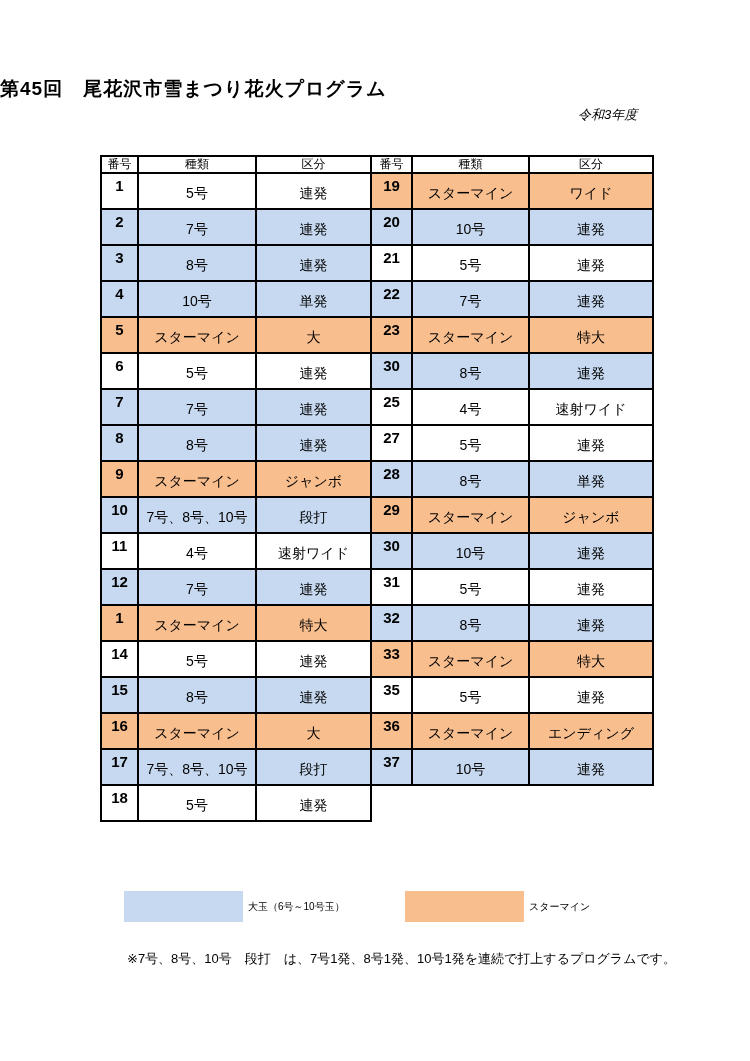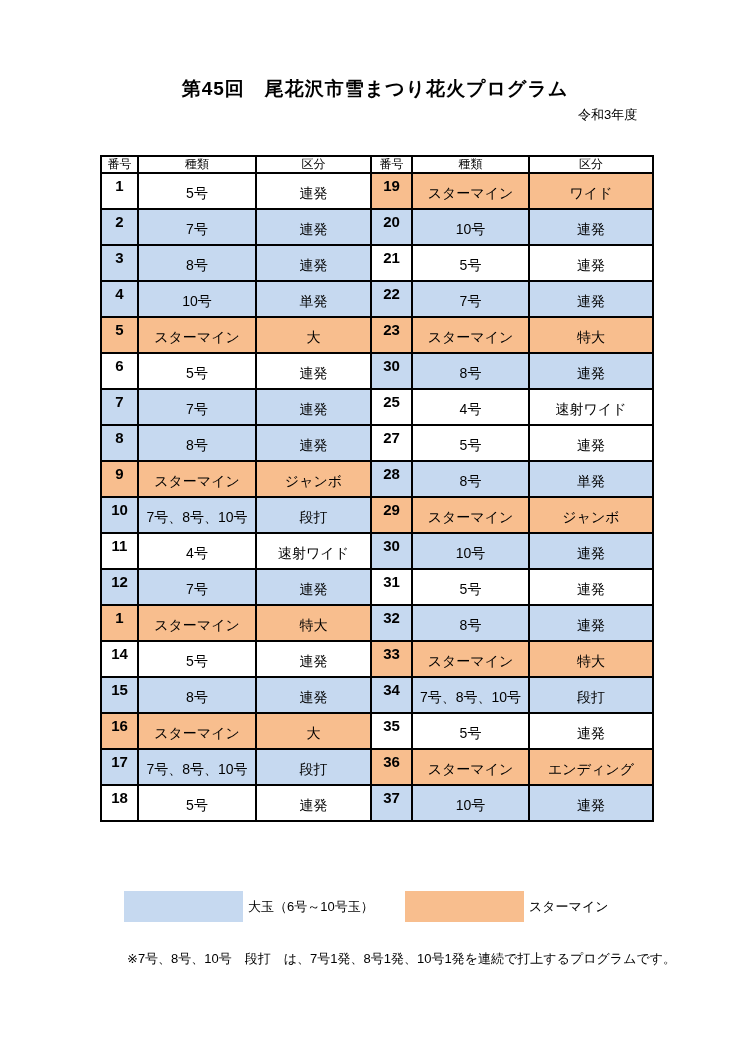"第45回 尾花沢市雪まつり花火プログラム" .title { text-align: center -> none }
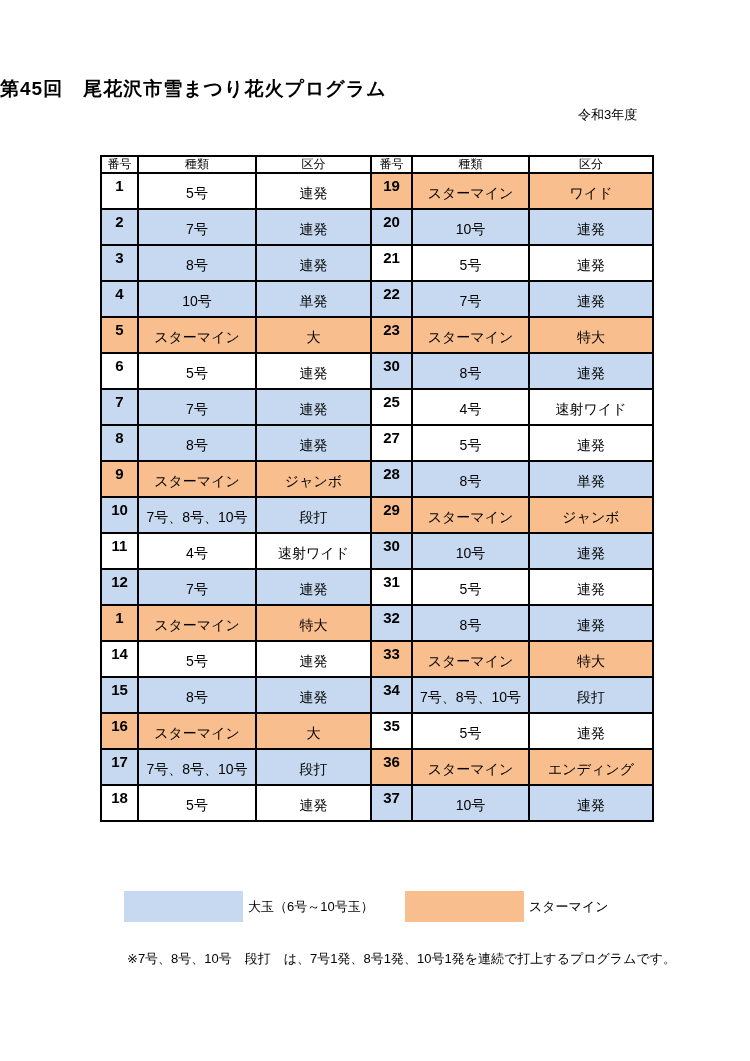"令和3年度" .fiscal-year { font-style: none -> italic }
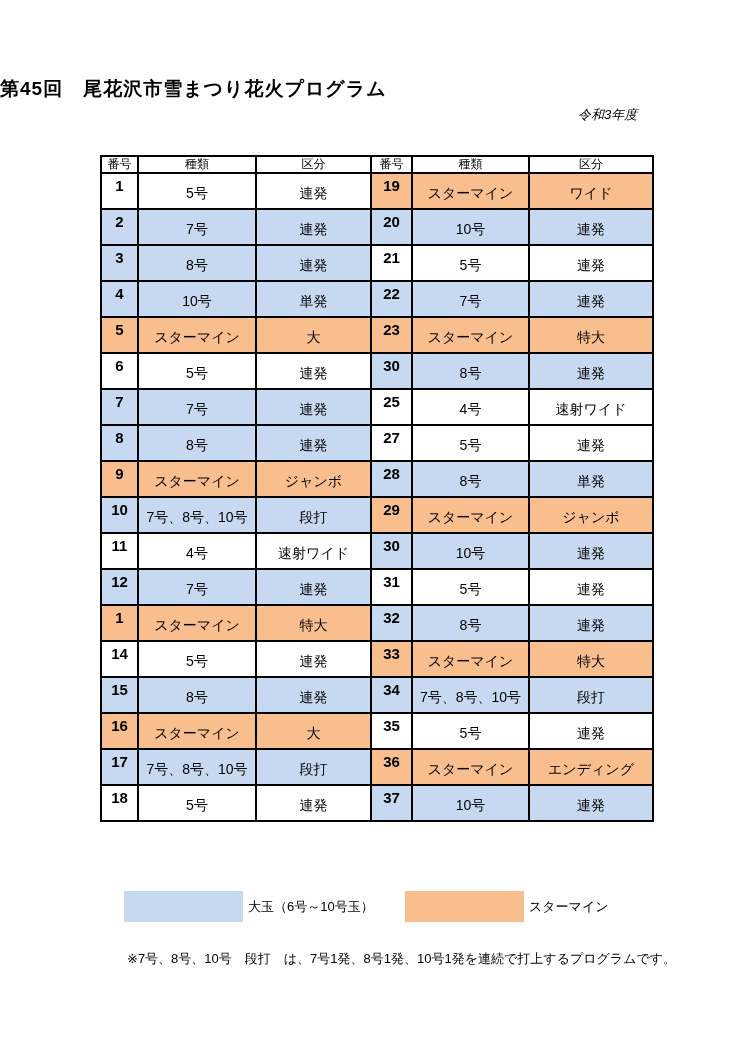"34" tr.shell { html: <tr> <td>34</td> <td>7号、8号、10号</td> <td>段打</td> </tr> -> none }
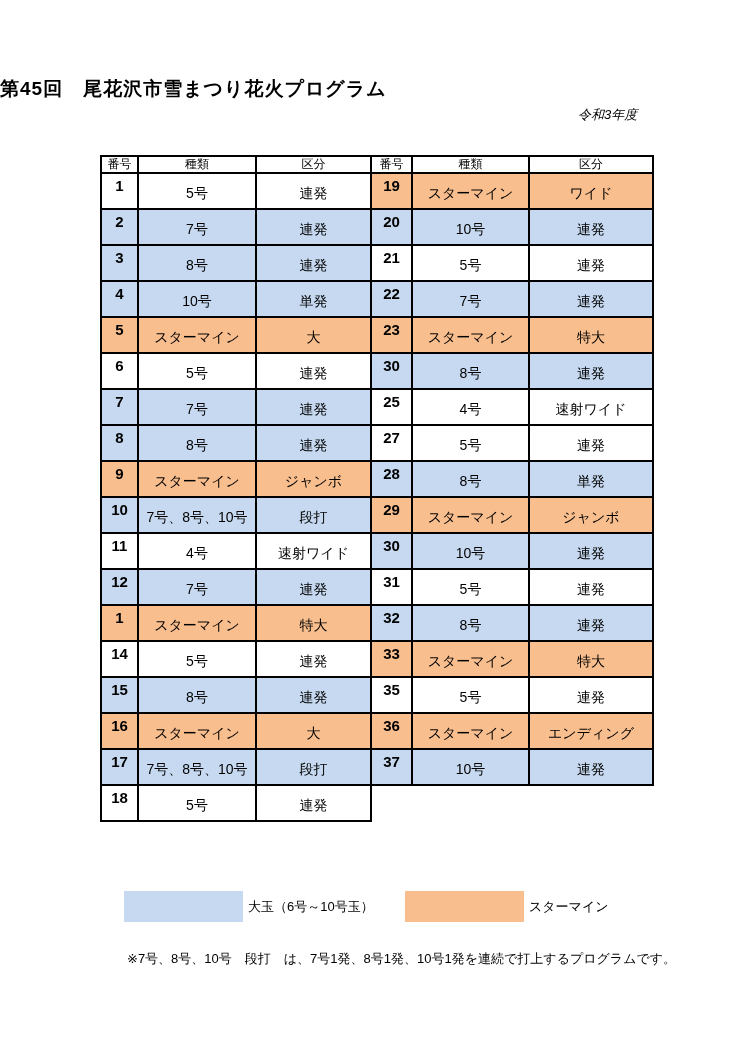"大玉（6号～10号玉）" .legend-label { font-size: 13px -> 10px }
